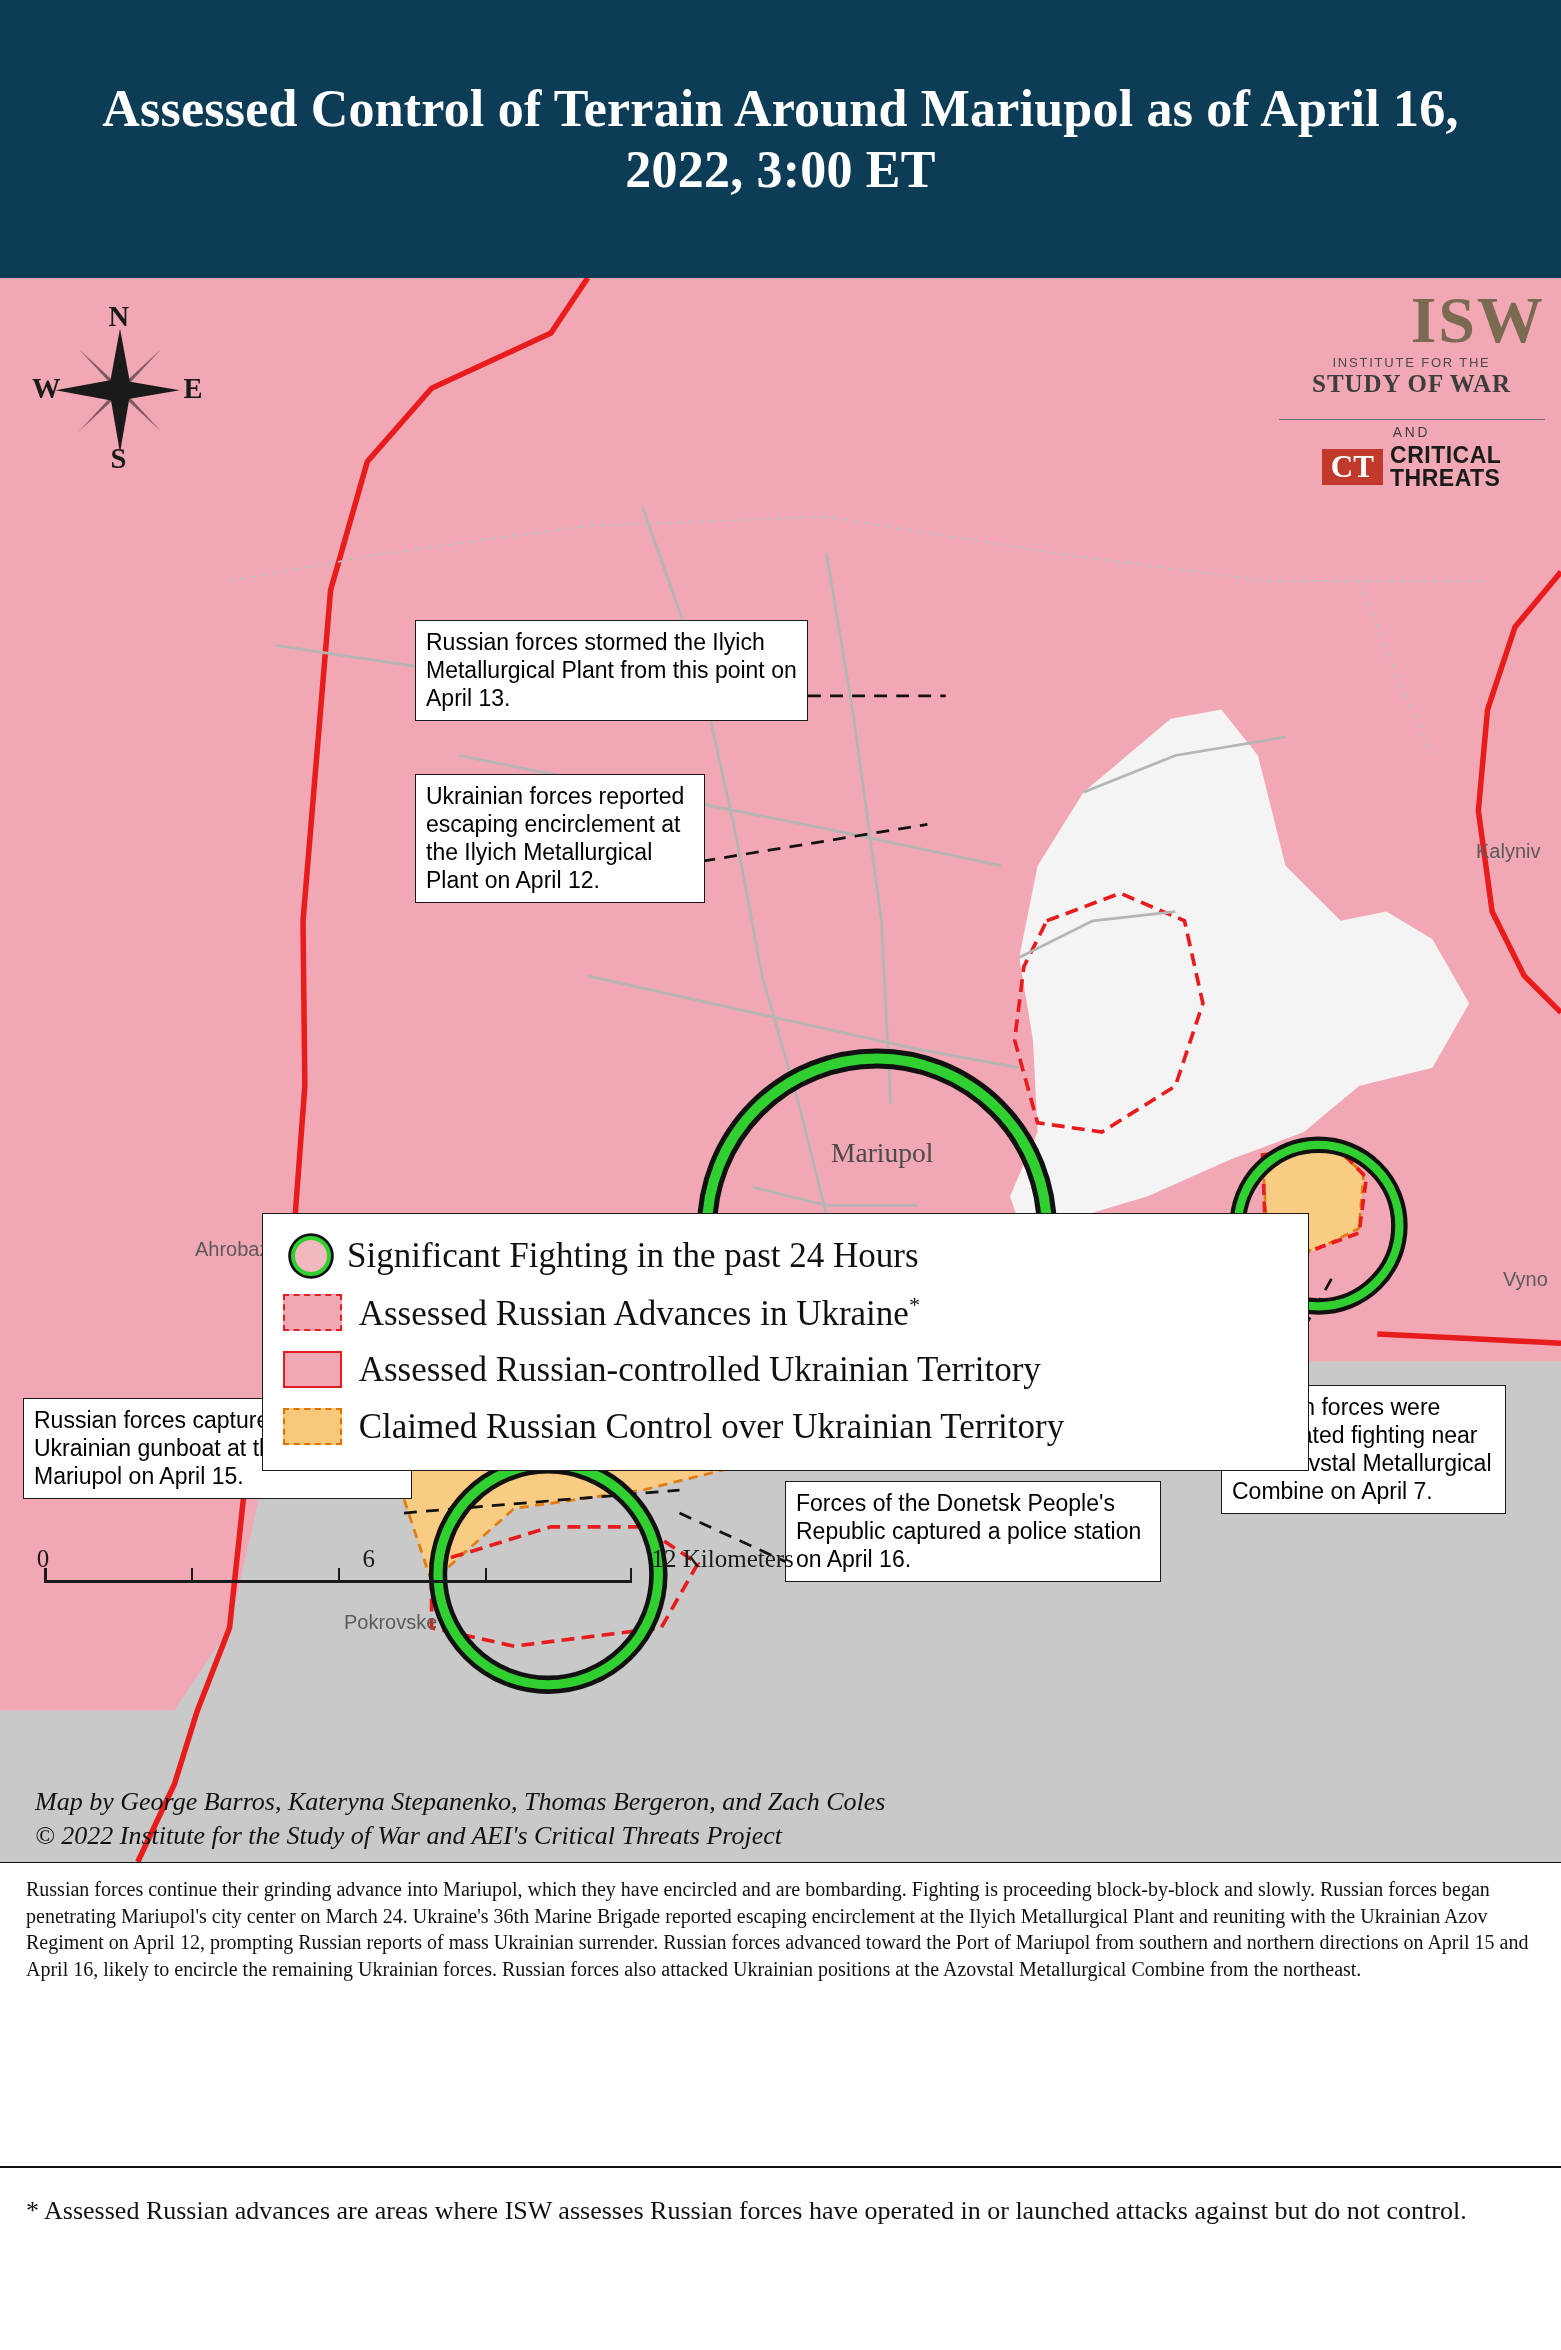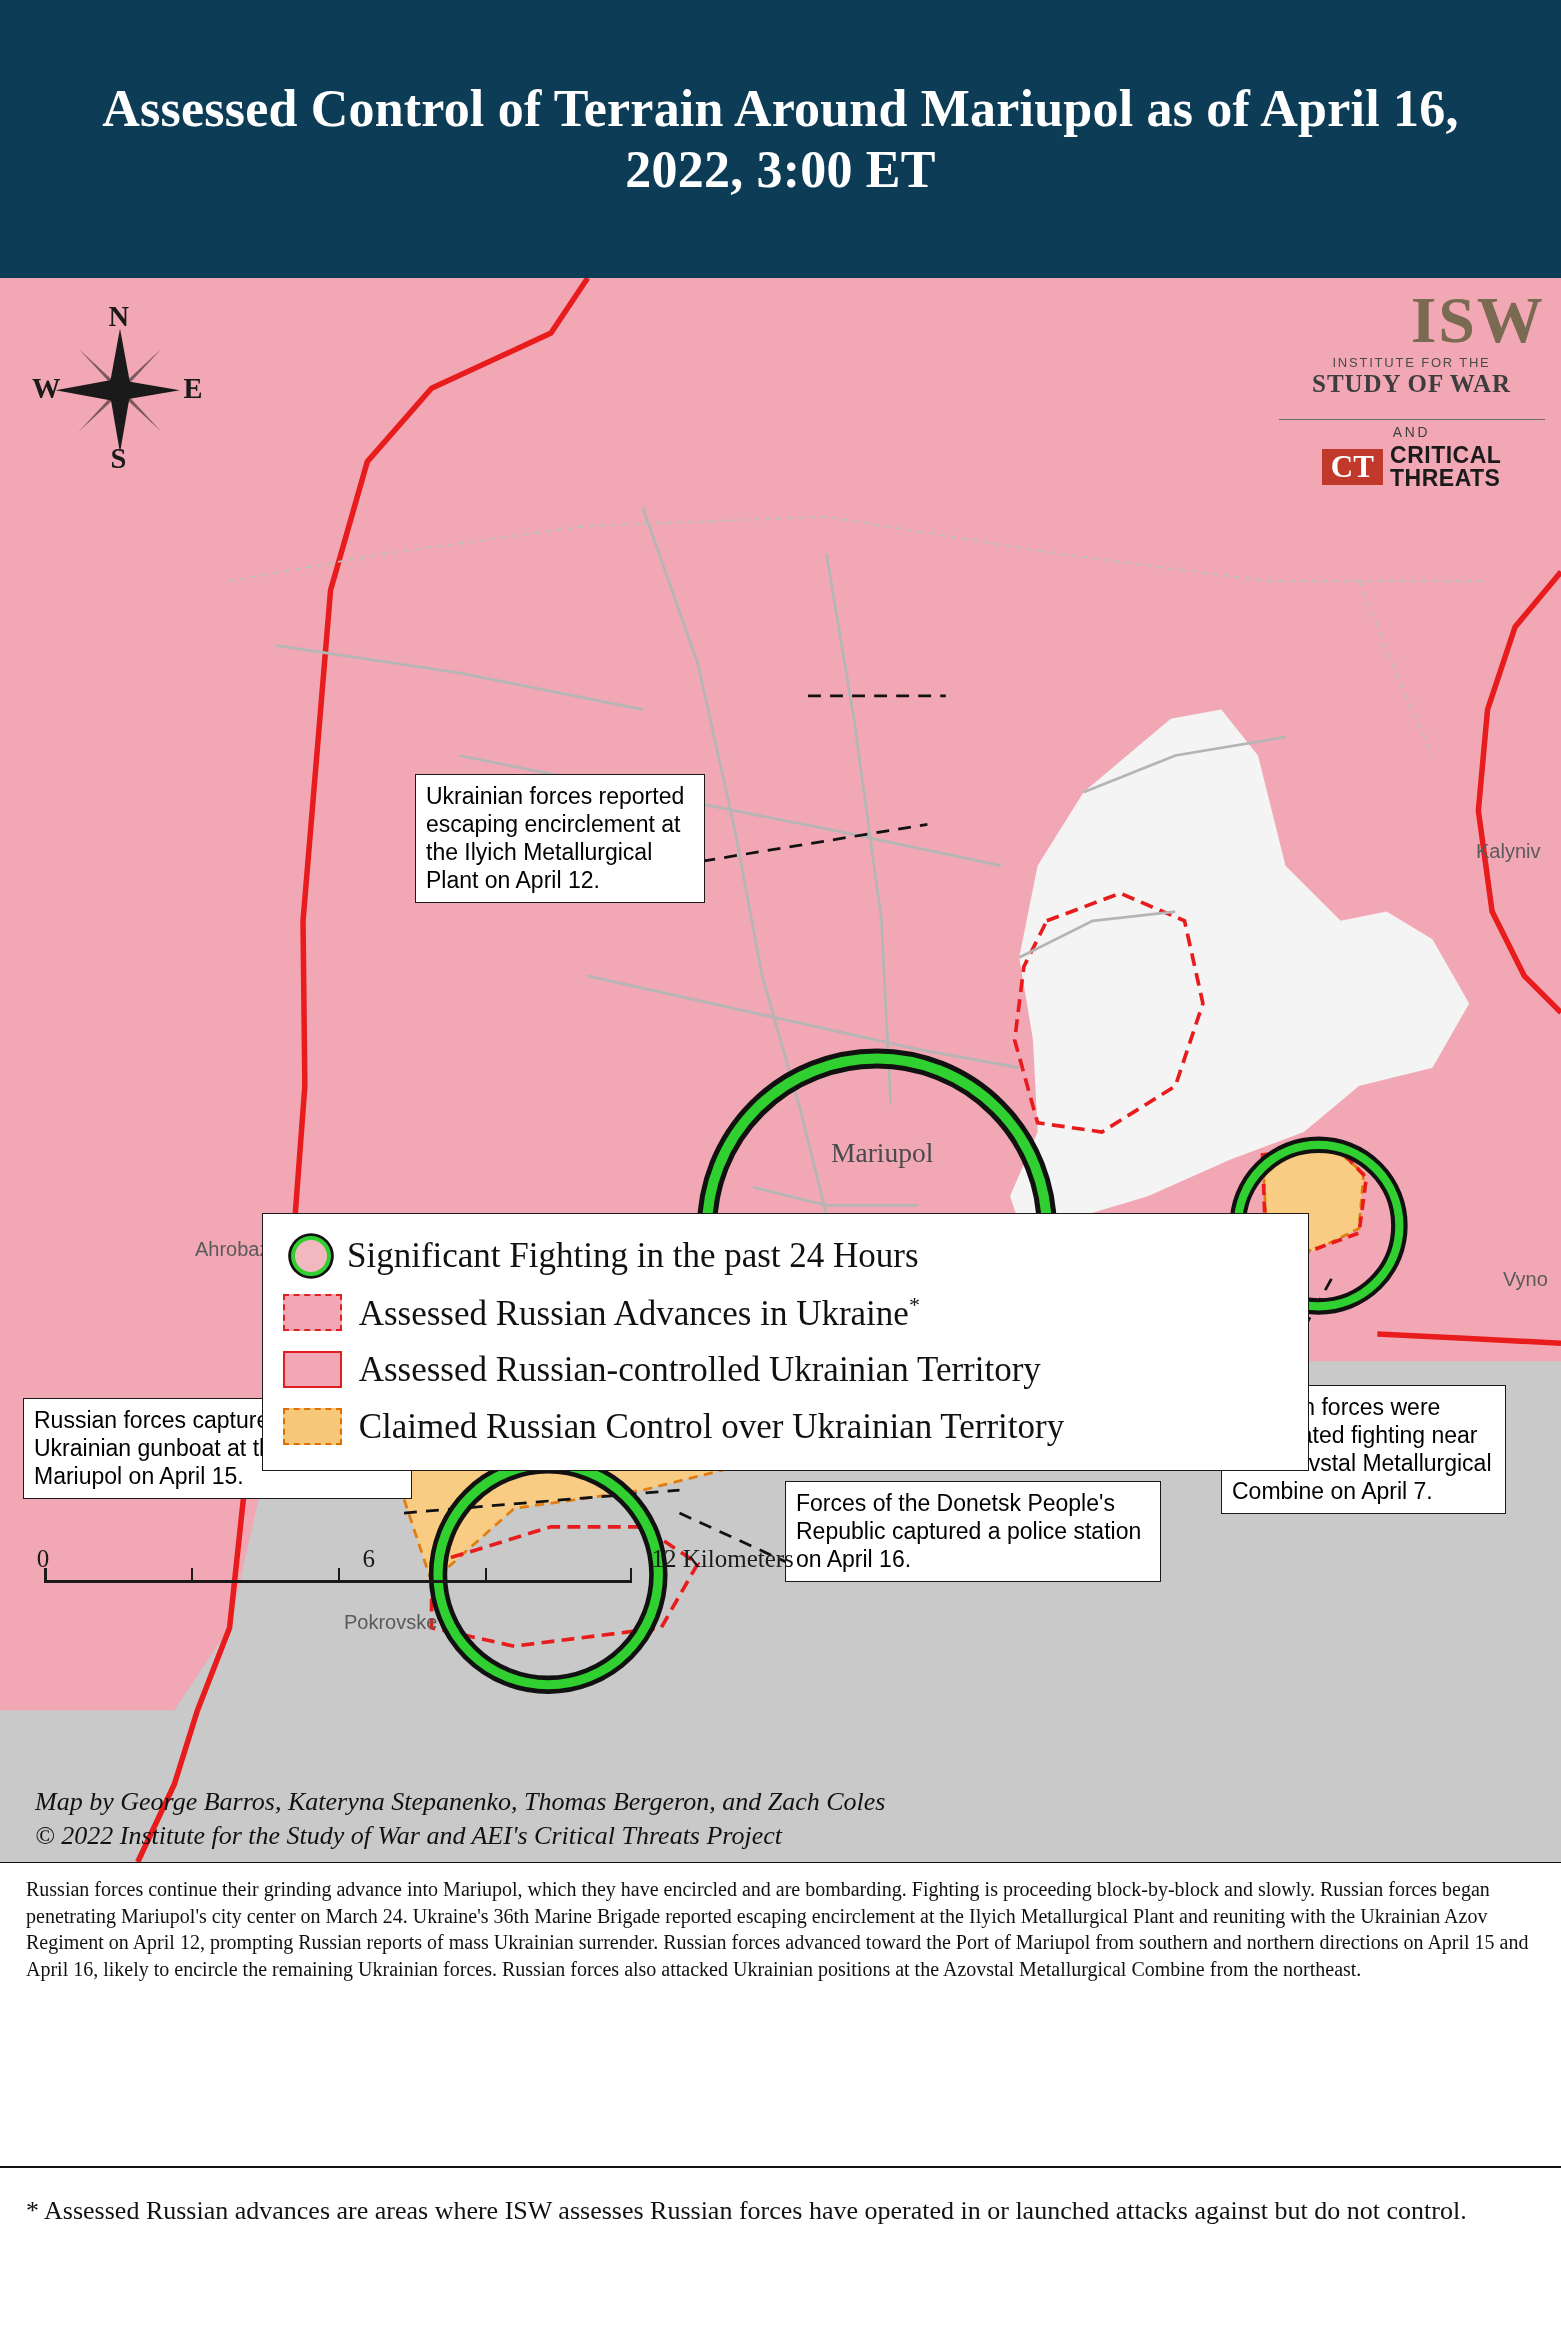"Russian forces stormed the Ilyich" div.callout { html: none -> <div>Russian forces stormed the Ilyich Metallurgical Plant from this point on April 13.</div> }
